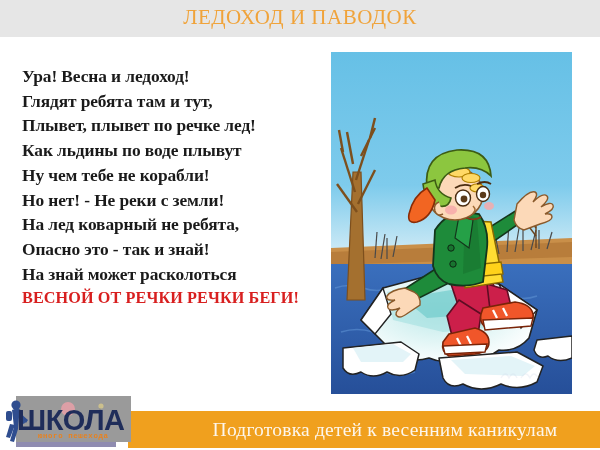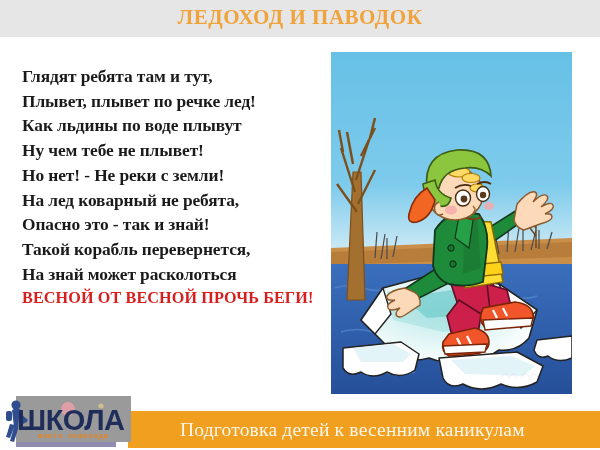"ЛЕДОХОД И ПАВОДОК" .header-title { font-weight: bold -> normal }
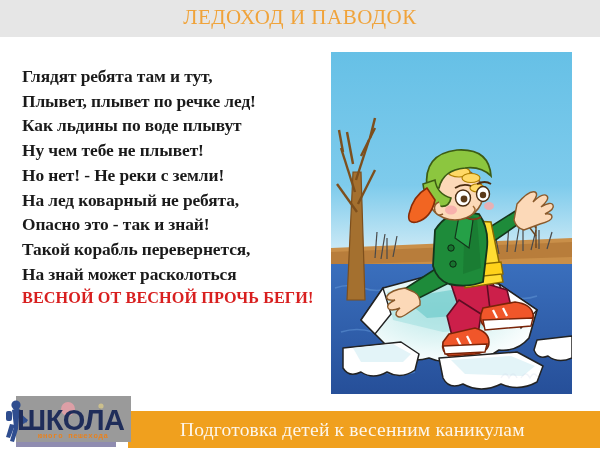"Ура! Весна и ледоход!" div.poem-line { html: none -> <div>Ура! Весна и ледоход!</div> }
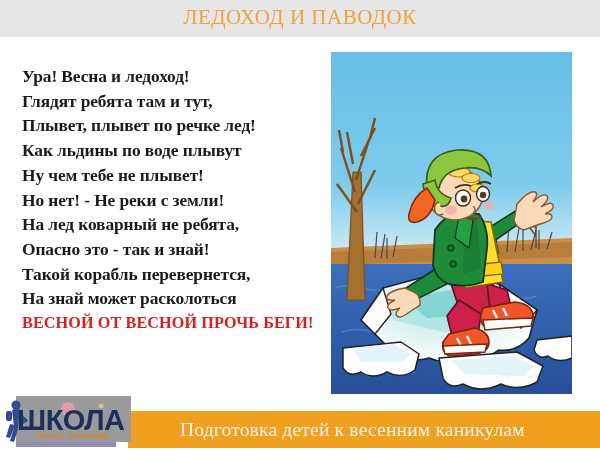"Ну чем тебе не плывет!" div.poem-line { text: плывет -> корабли }
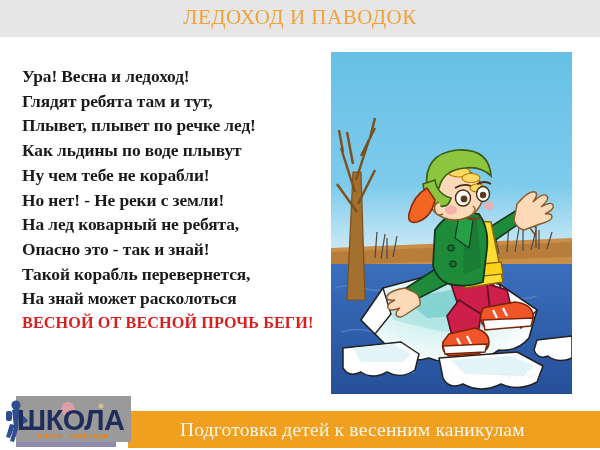"Такой корабль перевернется," div.poem-line { html: <div>Такой корабль перевернется,</div> -> none }
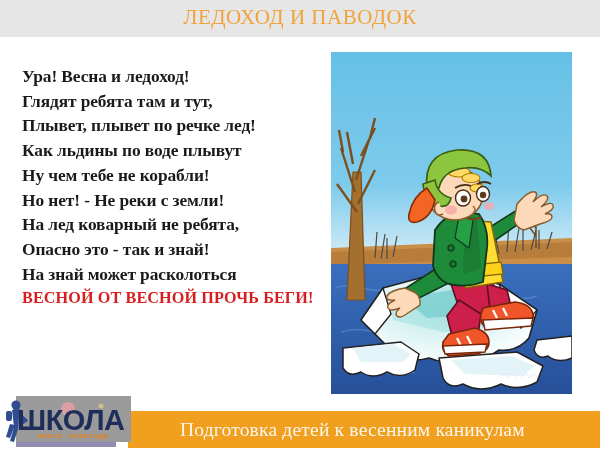"ВЕСНОЙ ОТ ВЕСНОЙ ПРОЧЬ БЕГИ!" div.poem-line { text: ВЕСНОЙ ПРОЧЬ -> РЕЧКИ РЕЧКИ }
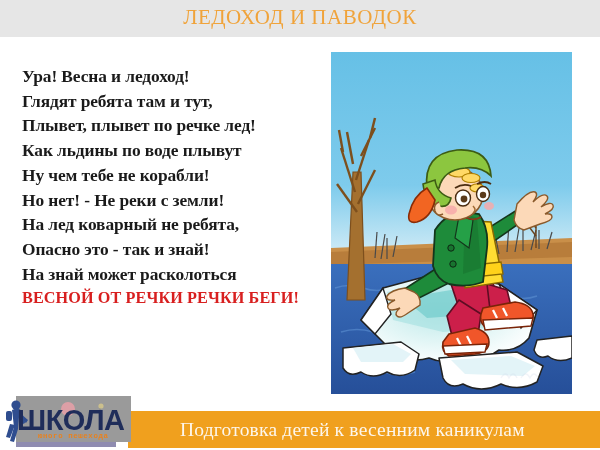"Подготовка детей к весенним каникулам" .footer-text { text-align: none -> center }
